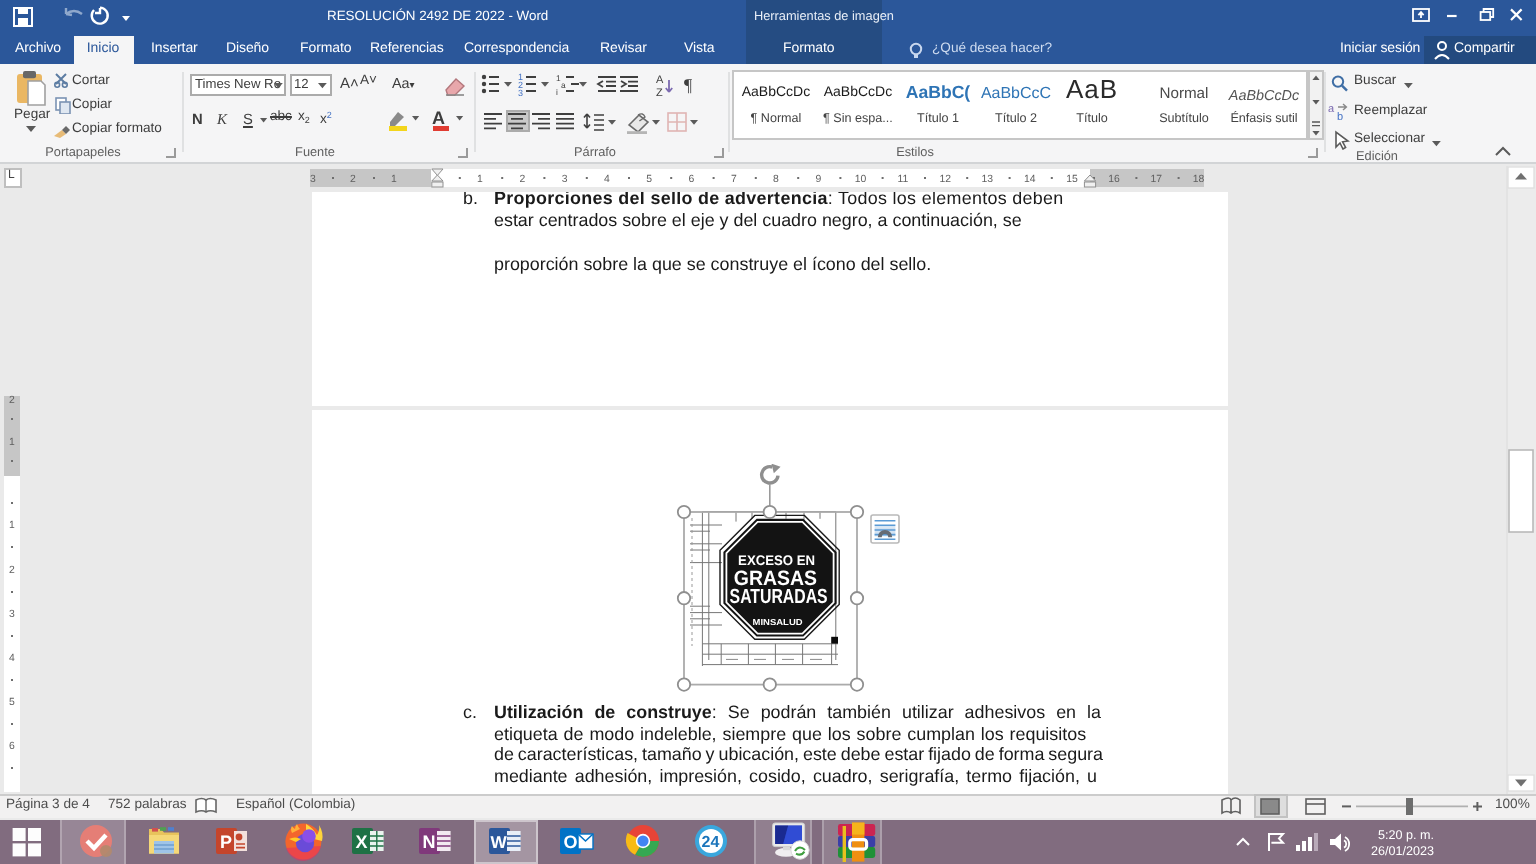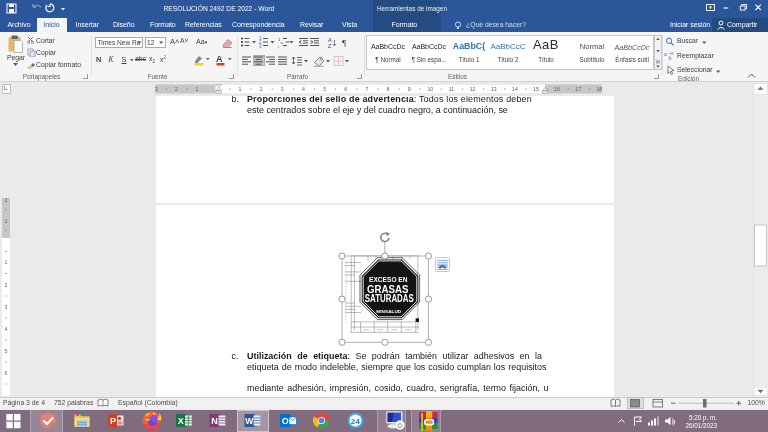"este centrados sobre el eje" div.serif { text: este -> estar }
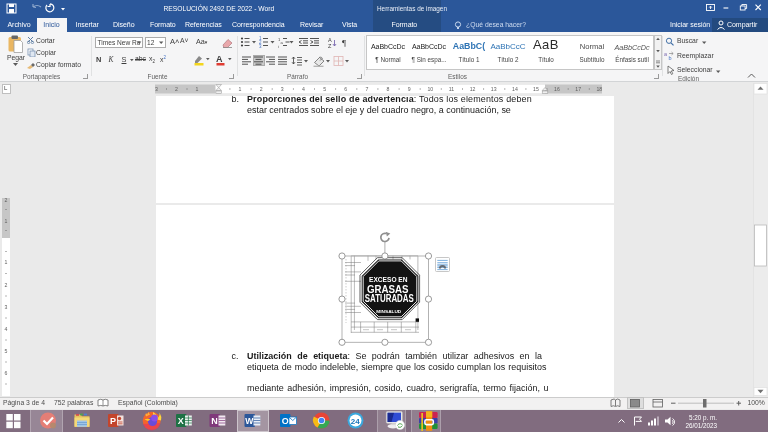"proporción sobre la que se" div.serif { html: none -> <div>proporción sobre la que se construye el ícono del sello.</div> }
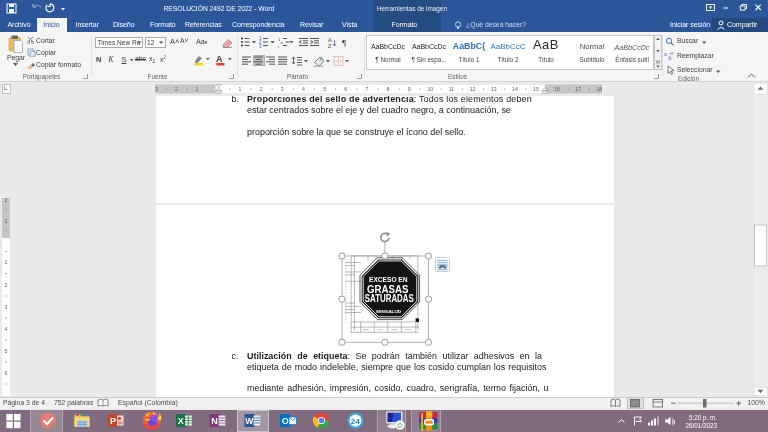"Utilización de etiqueta" b { text: etiqueta -> construye }
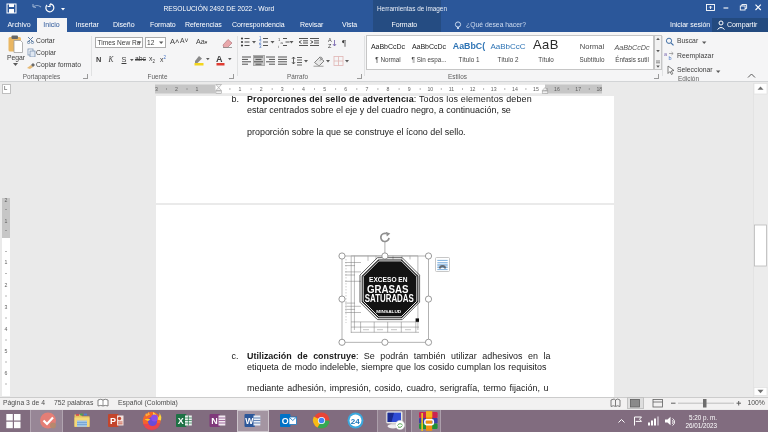"etiqueta de modo indeleble, siempre" div.serif { text: cosido -> sobre }
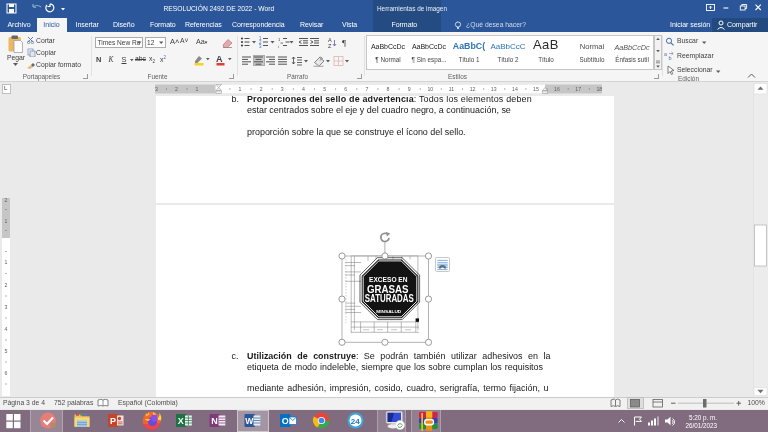"de características, tamaño y ubicación," div.serif { html: none -> <div>de características, tamaño y ubicación, este debe estar fijado de forma segura</div> }
